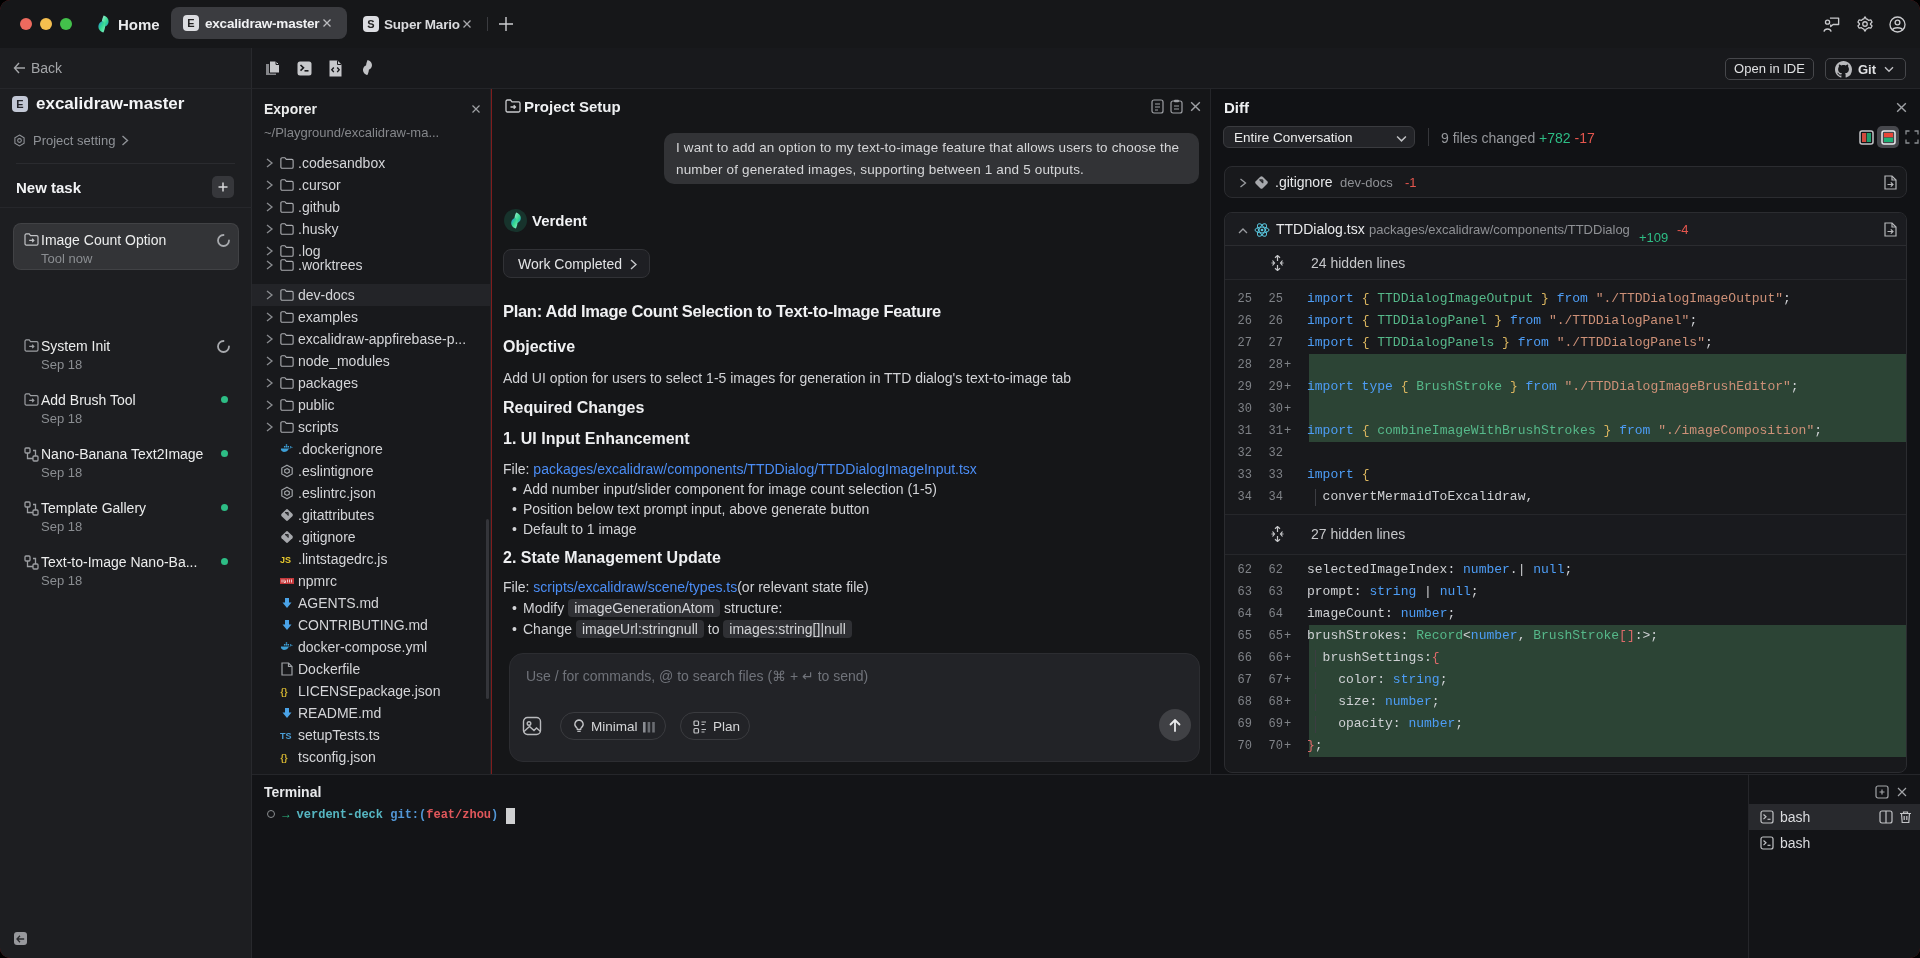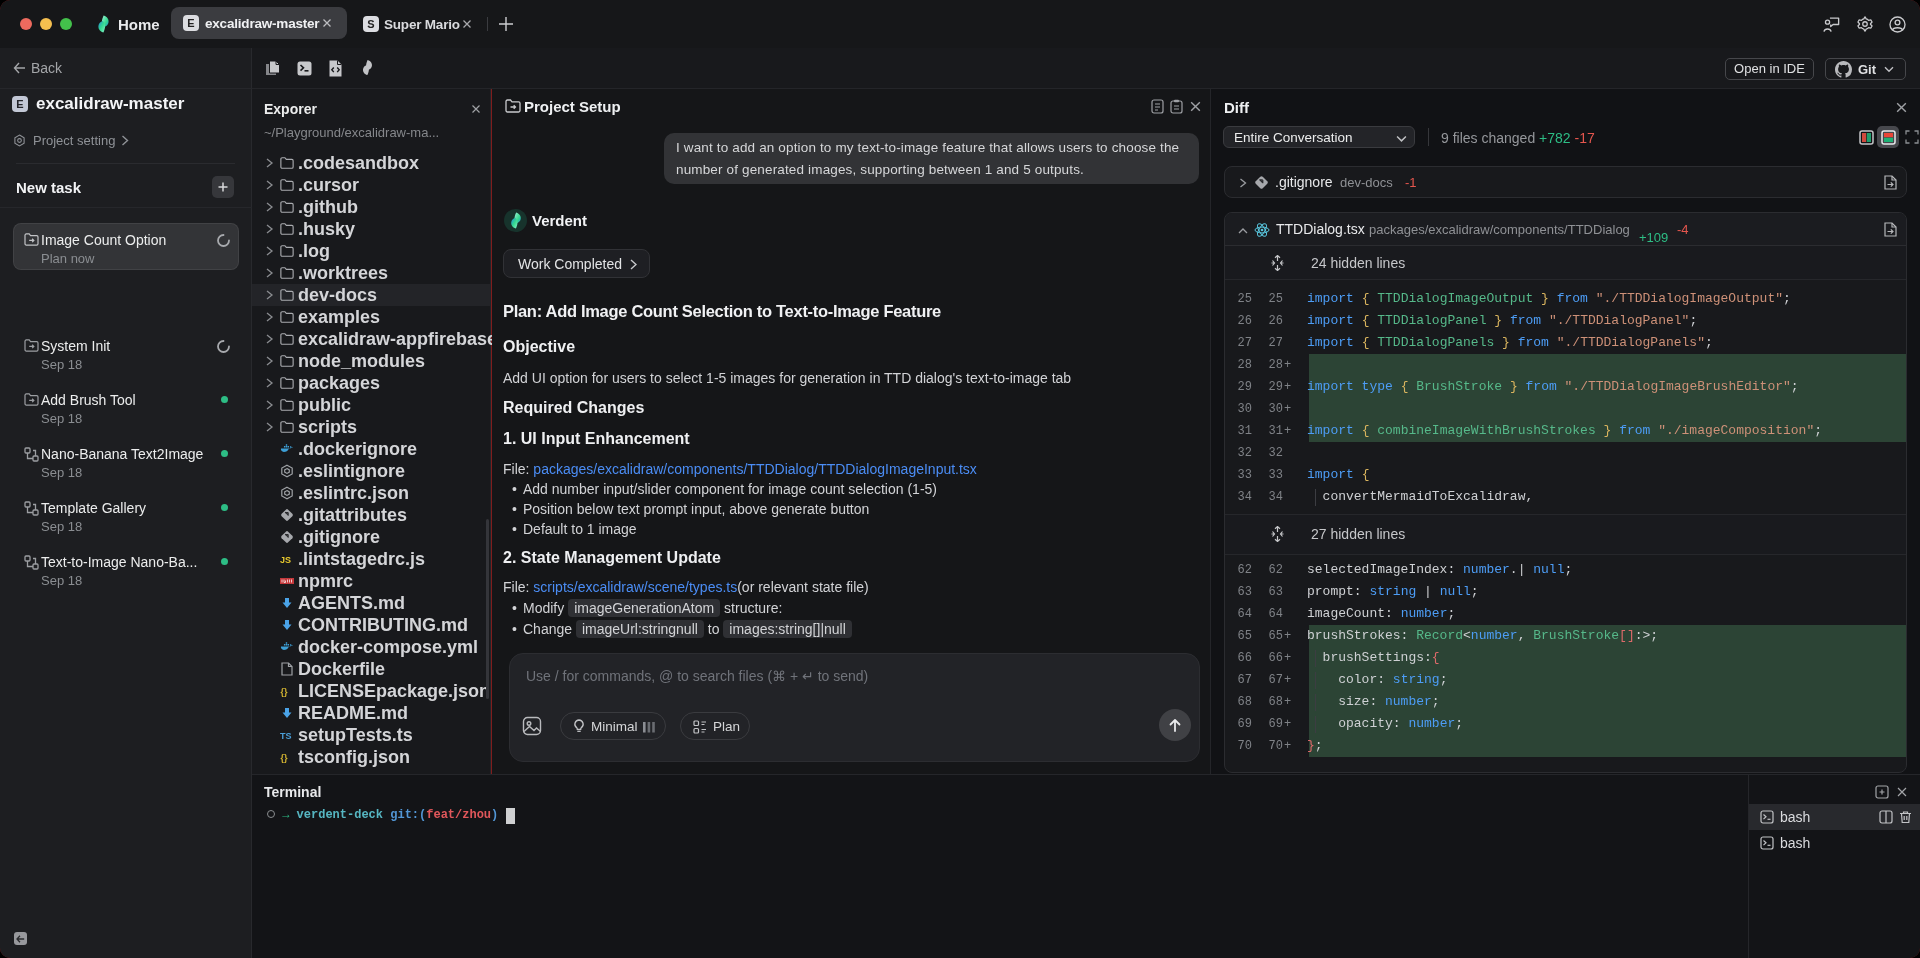".codesandbox" .trow .nm { font-size: 18px -> 14px; font-weight: bold -> none }
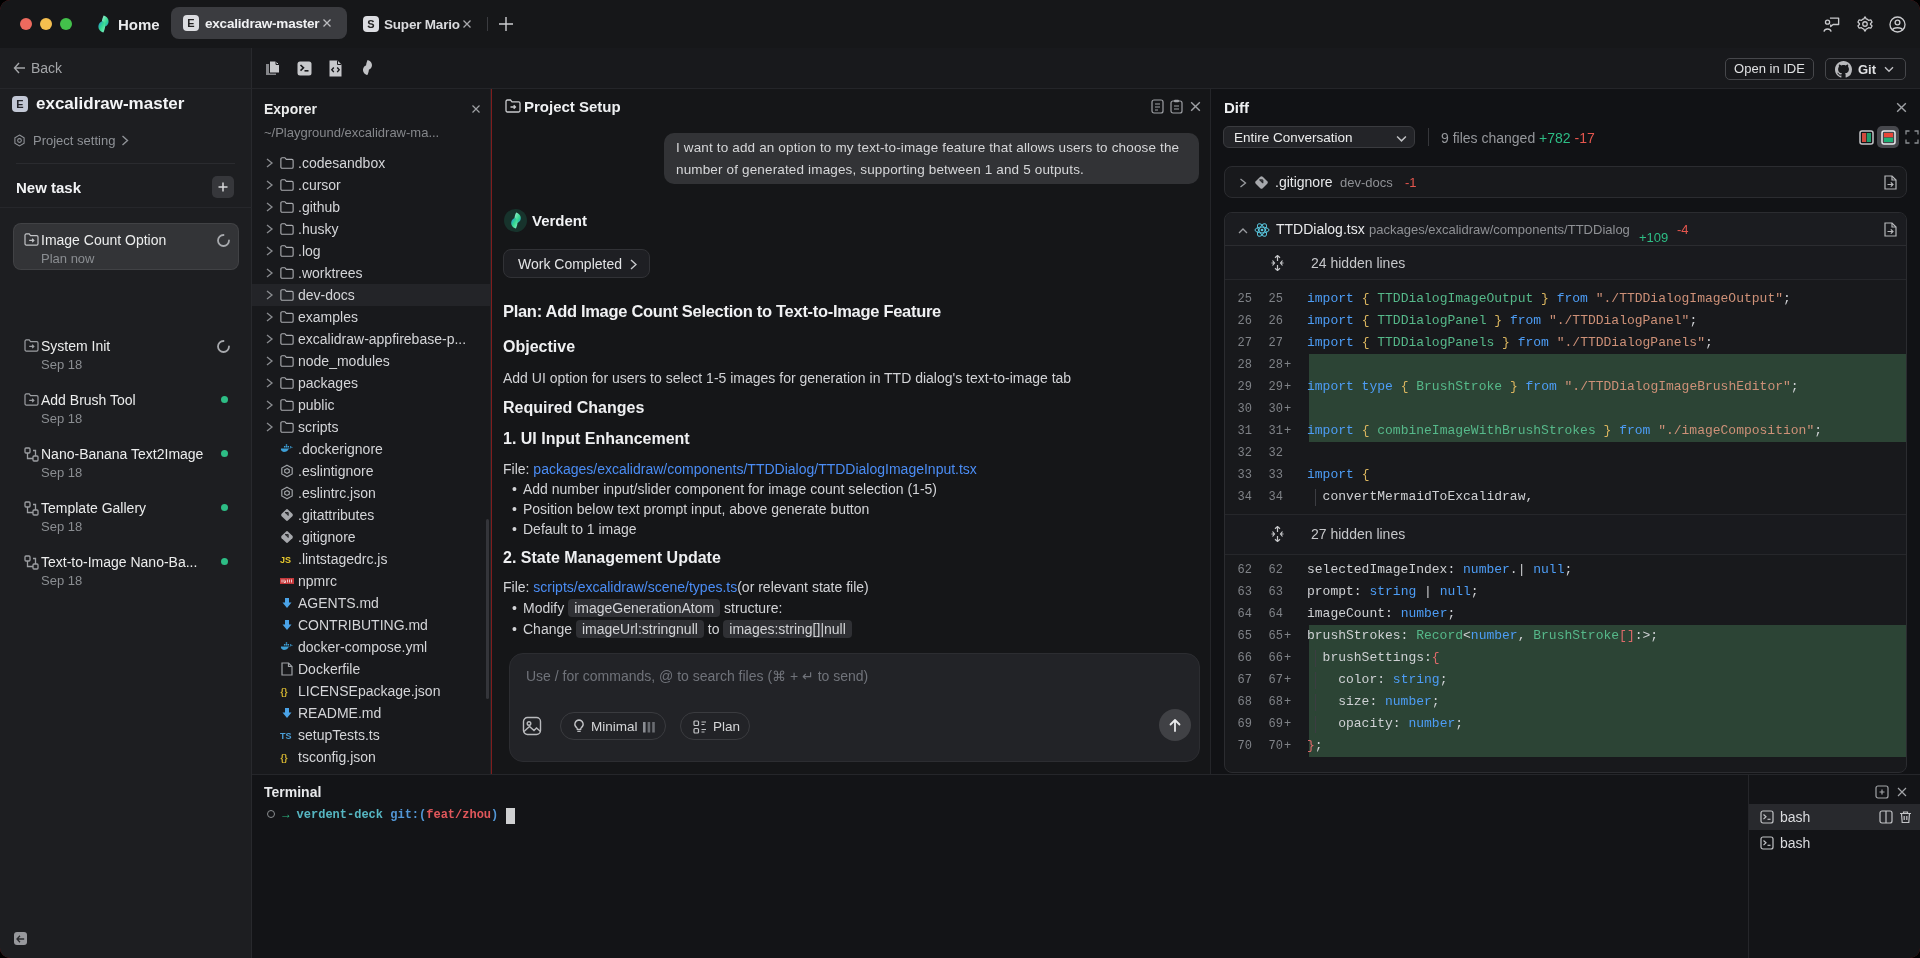"Plan now" div.t2 { text: Plan -> Tool }
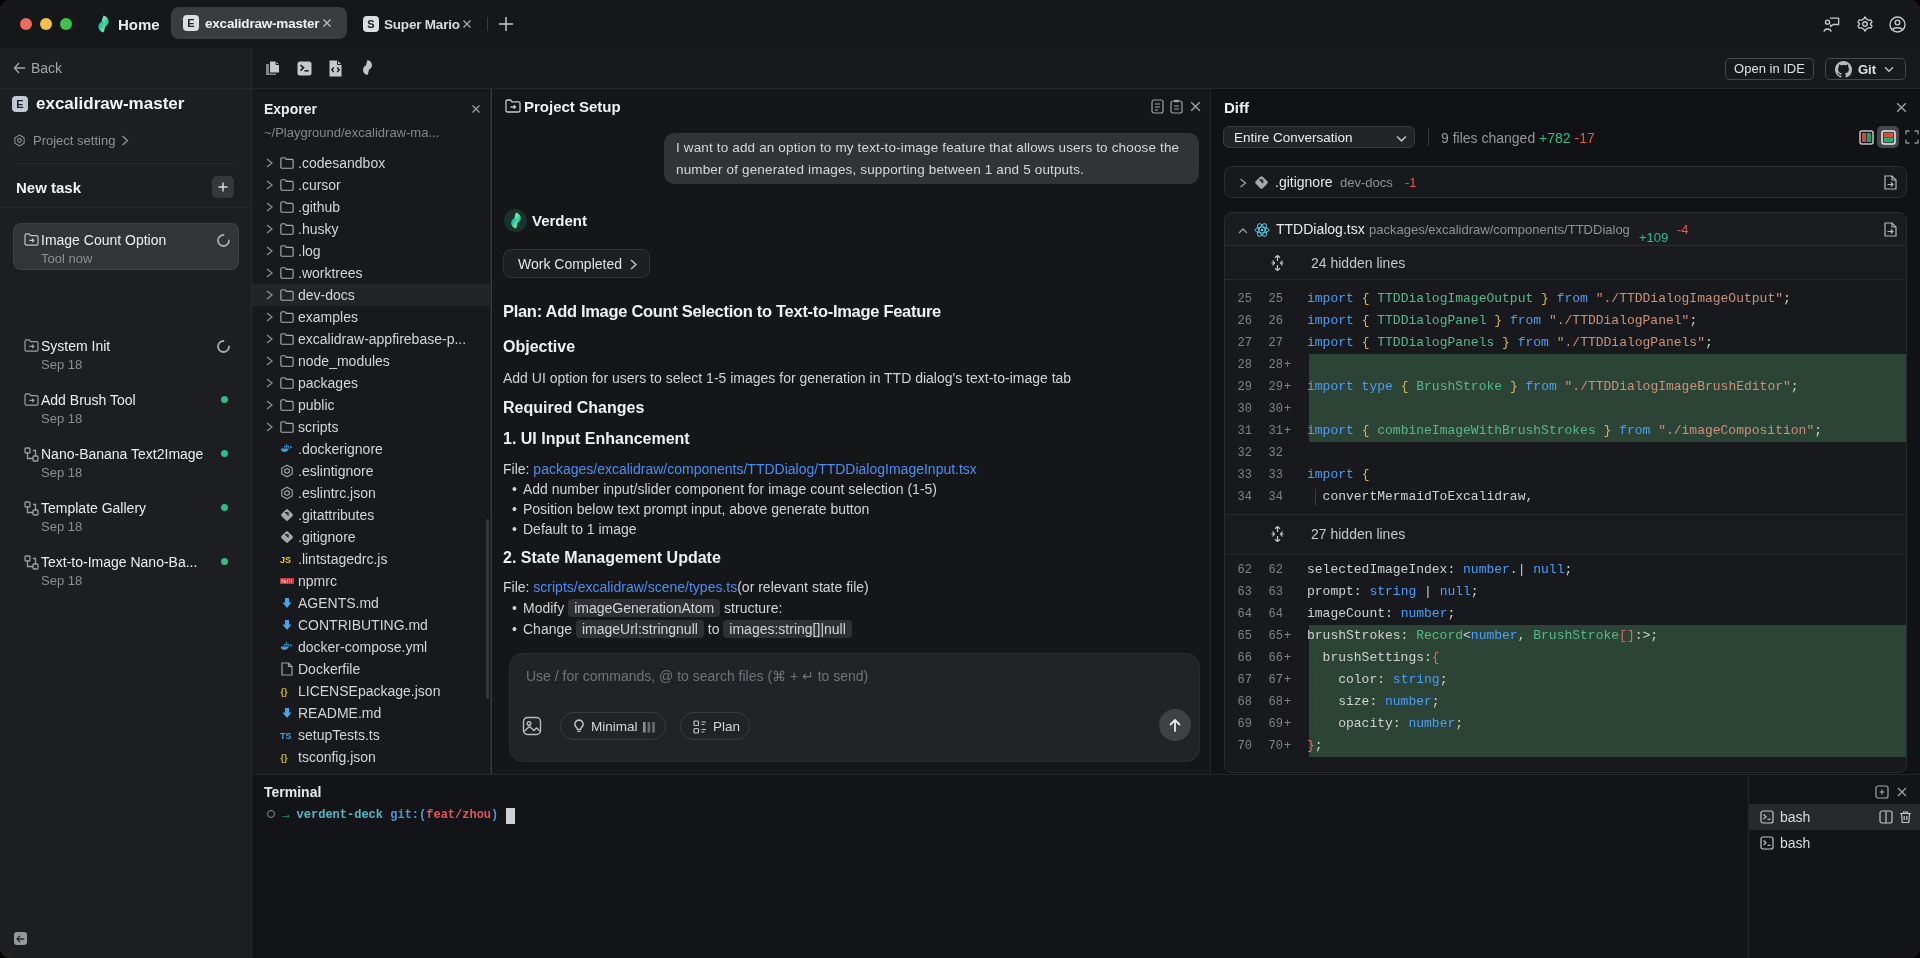".worktrees" div.trow { top: 173px -> 165px }
